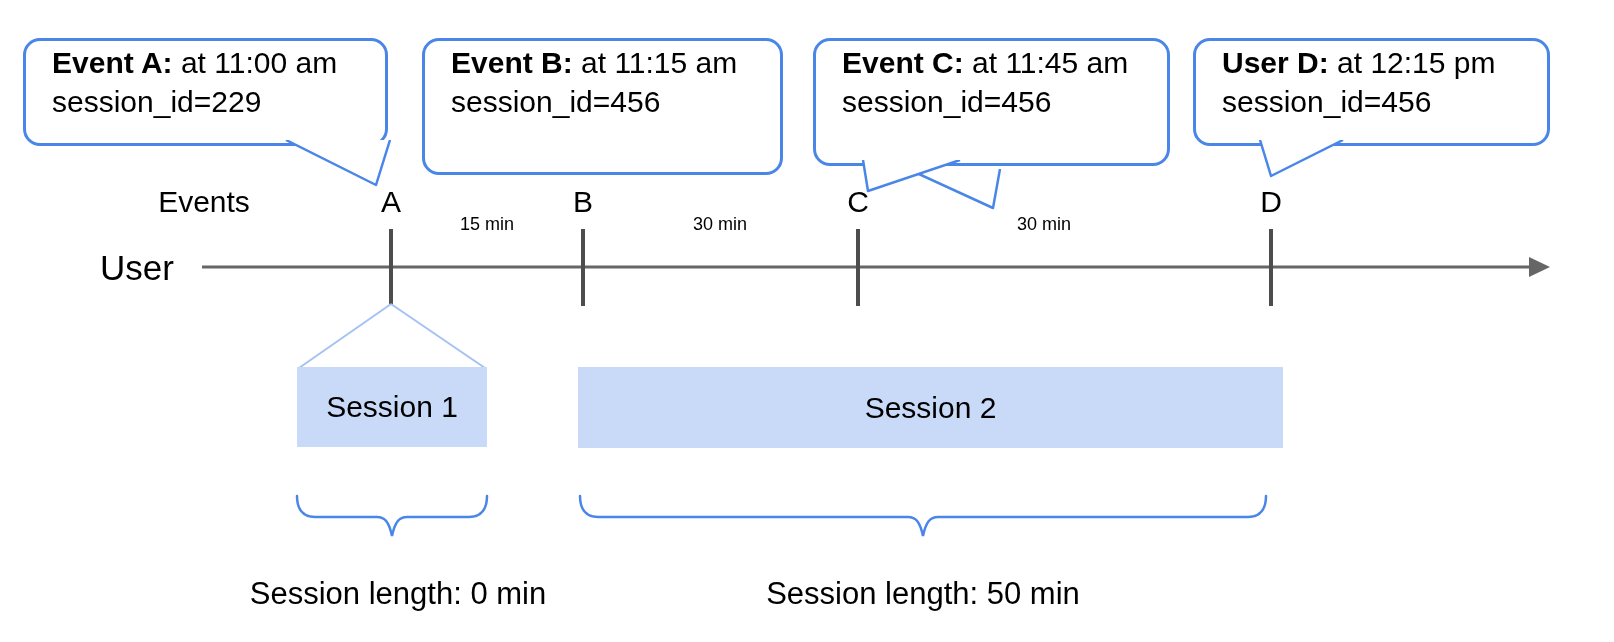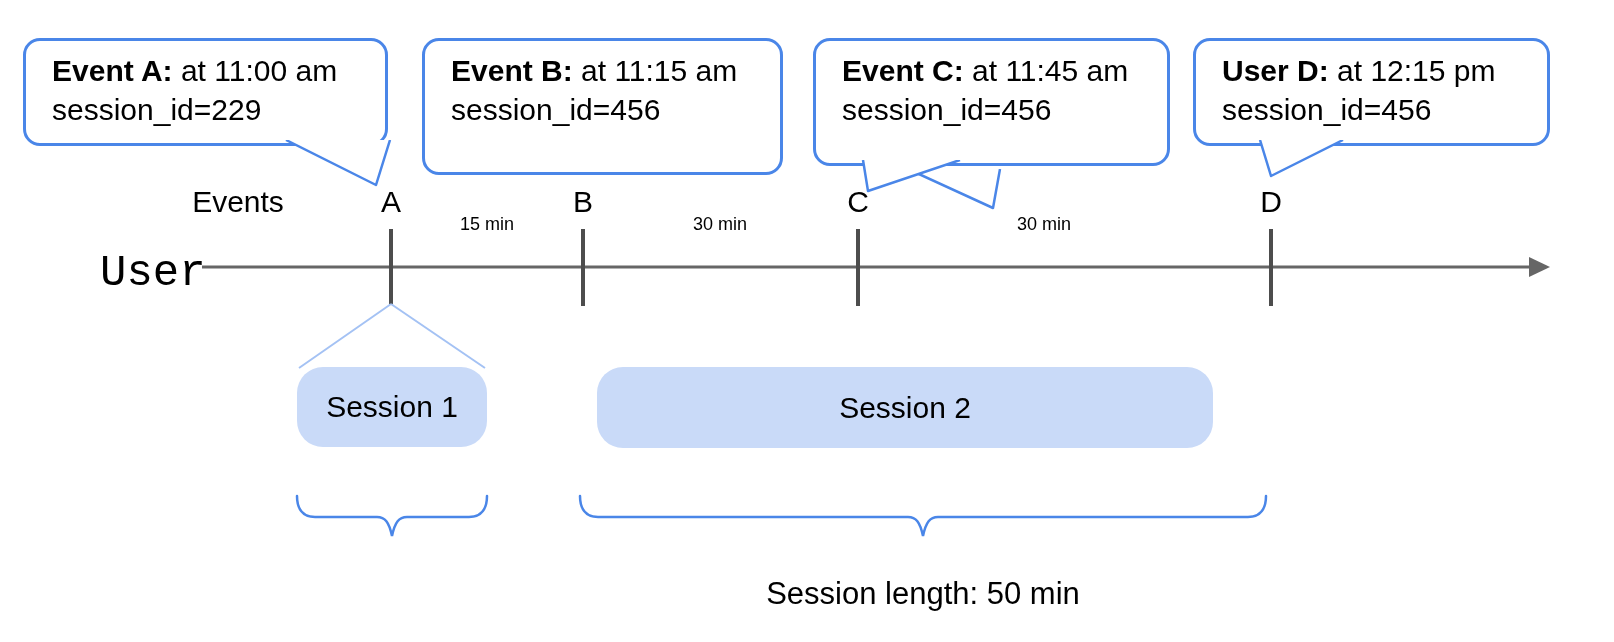"Event A: at 11:00 am" .bubble { padding: 10px 0 0 26px -> 2px 0 0 26px }
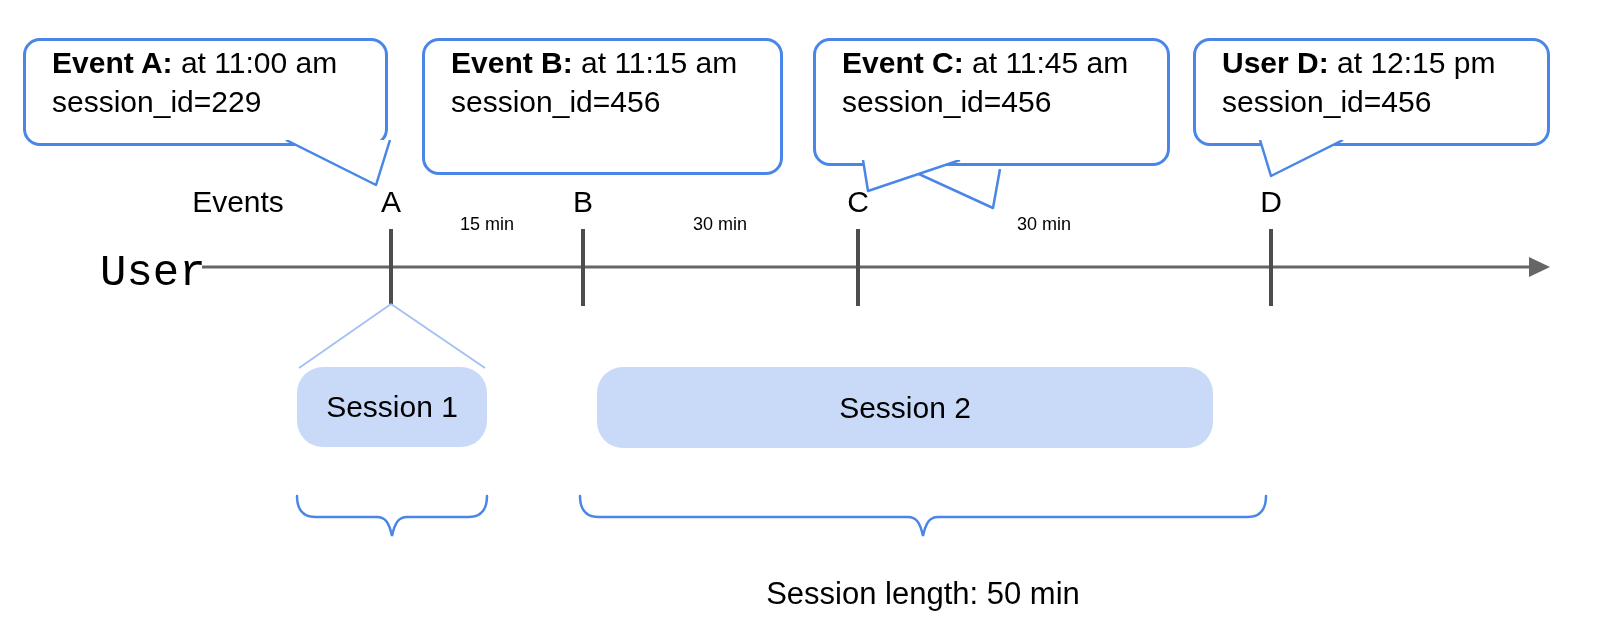"Events" div.axis-label { left: 178px -> 144px }
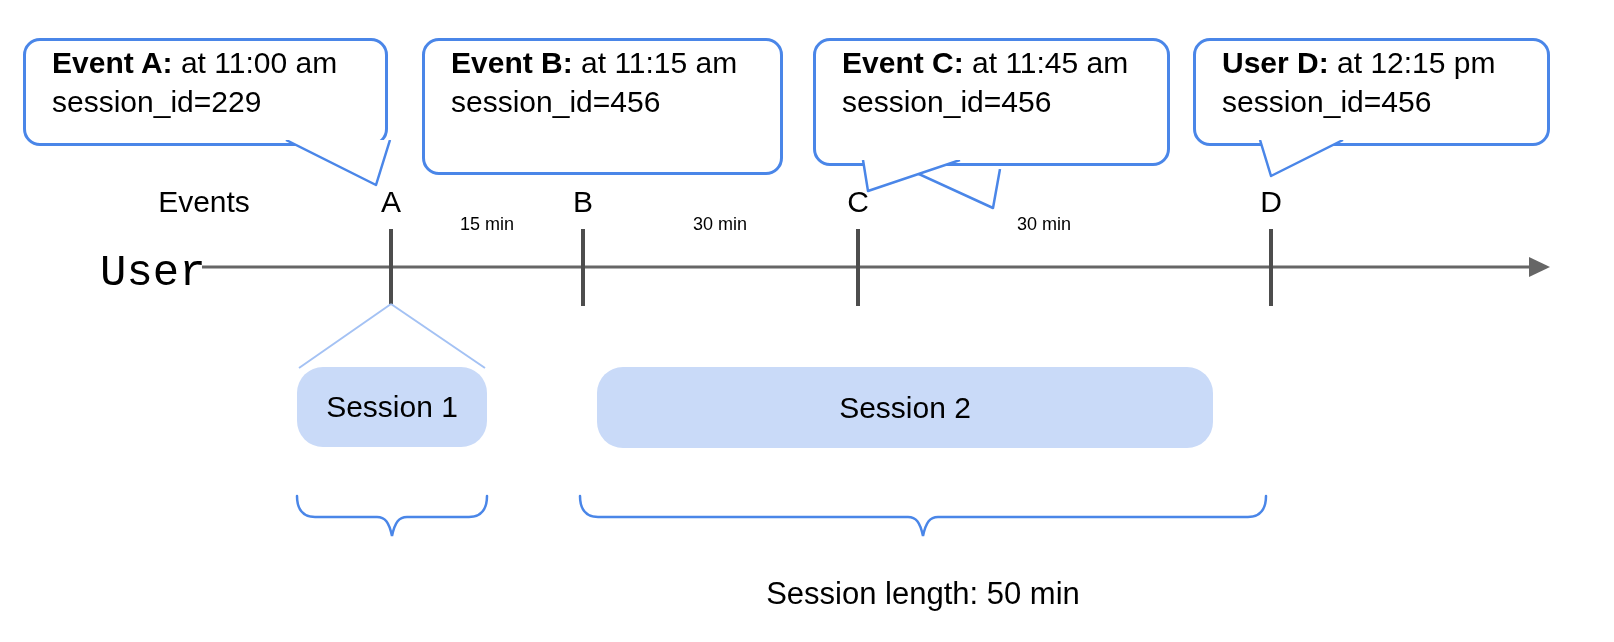"User" .user-label { font-family: Liberation Mono, monospace -> none; font-size: 44px -> 35px }
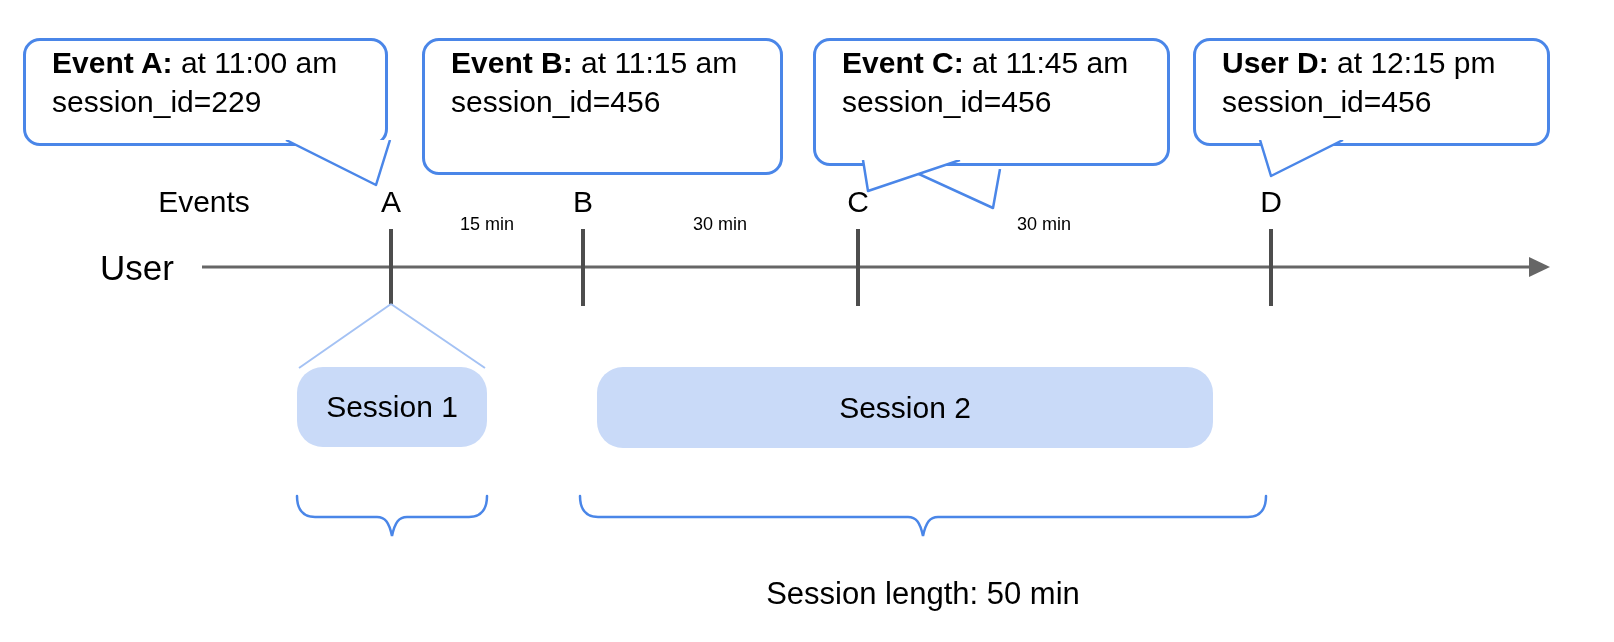"Session 1" .session-box { border-radius: 26px -> none }
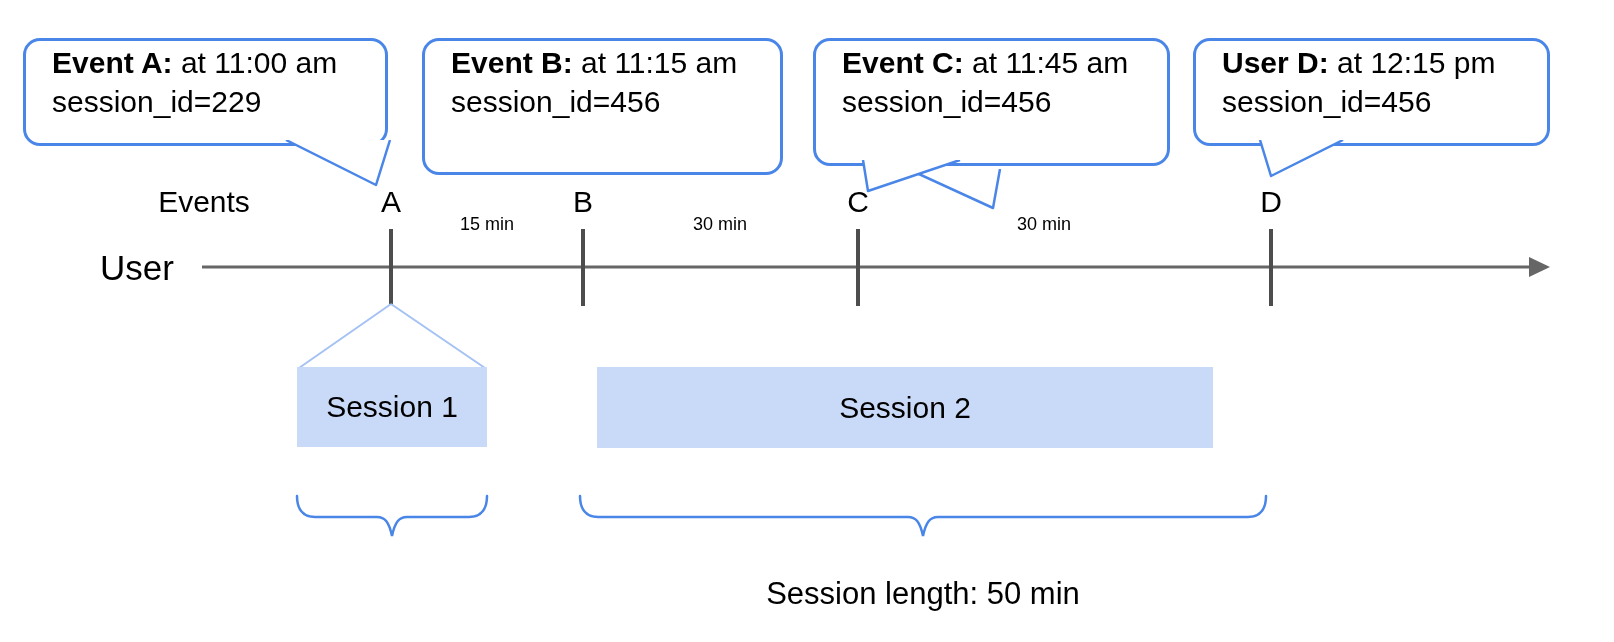"Session 2" div.session-box { left: 597px -> 578px; width: 616px -> 705px }
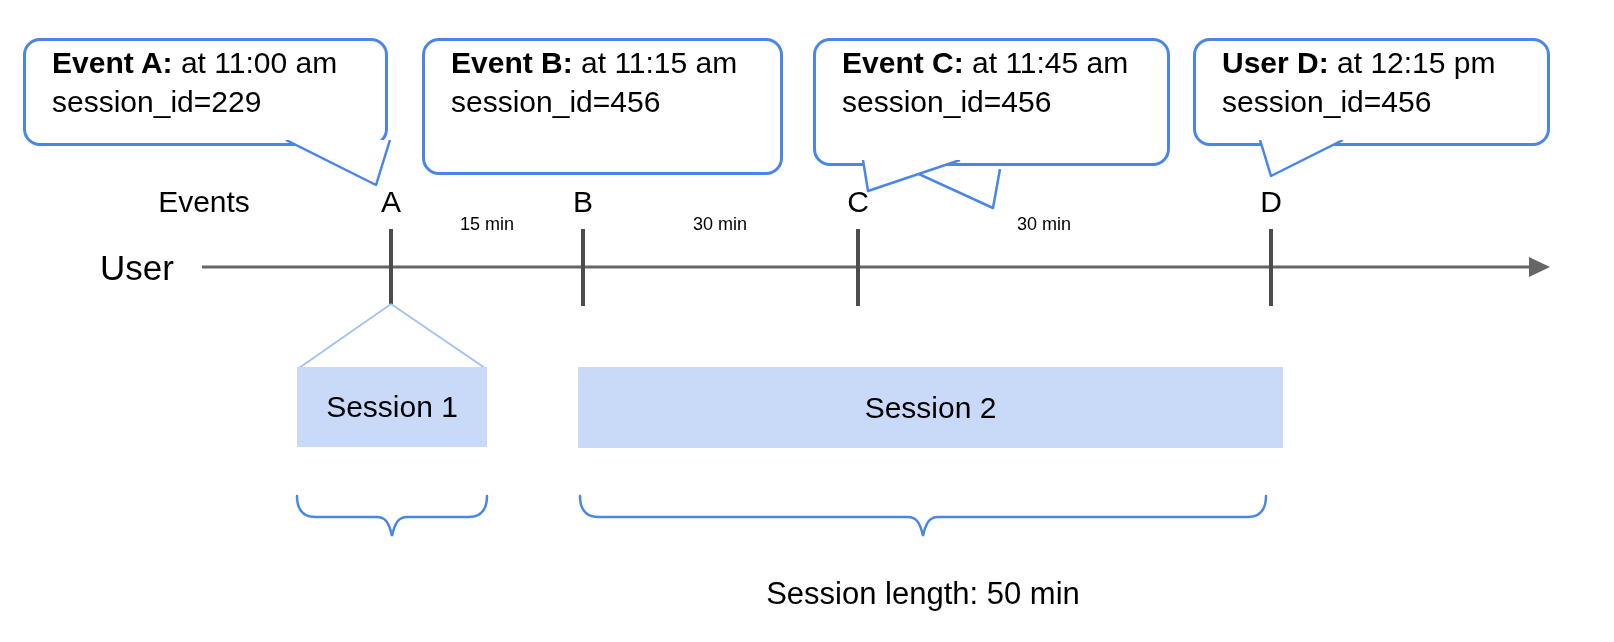"Session length: 0 min" div.length-label { html: none -> <div>Session length: 0 min</div> }
